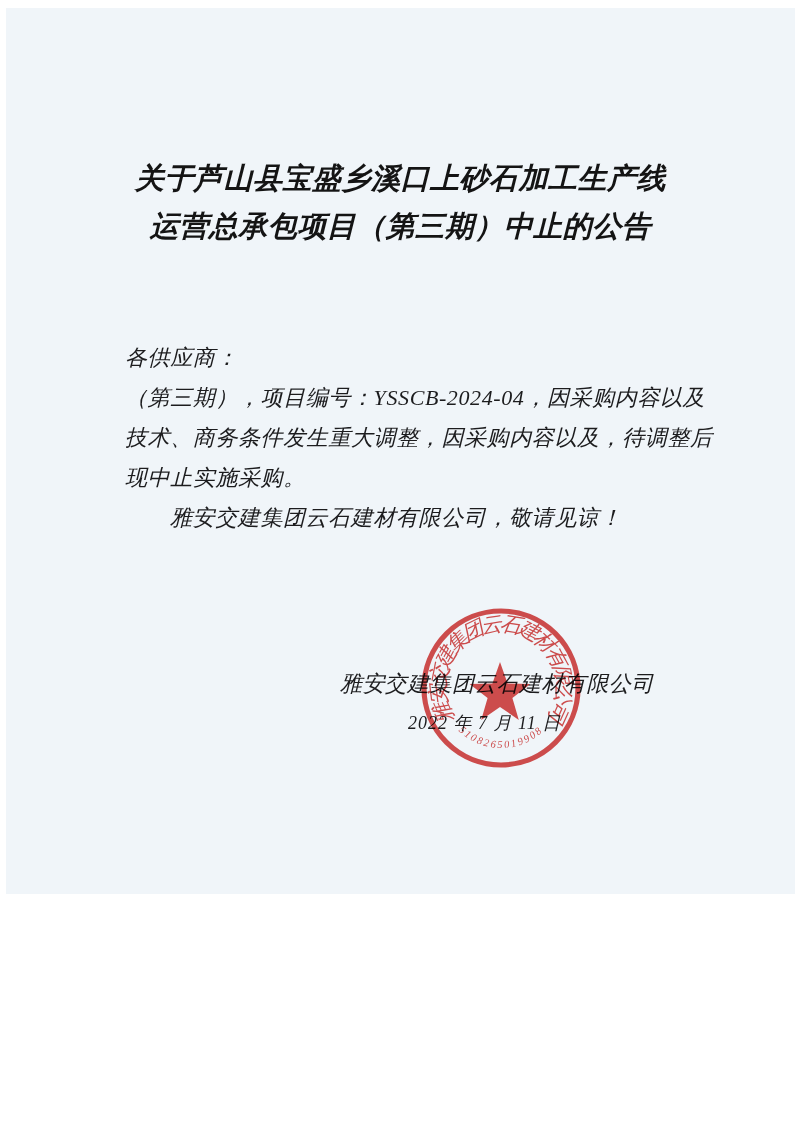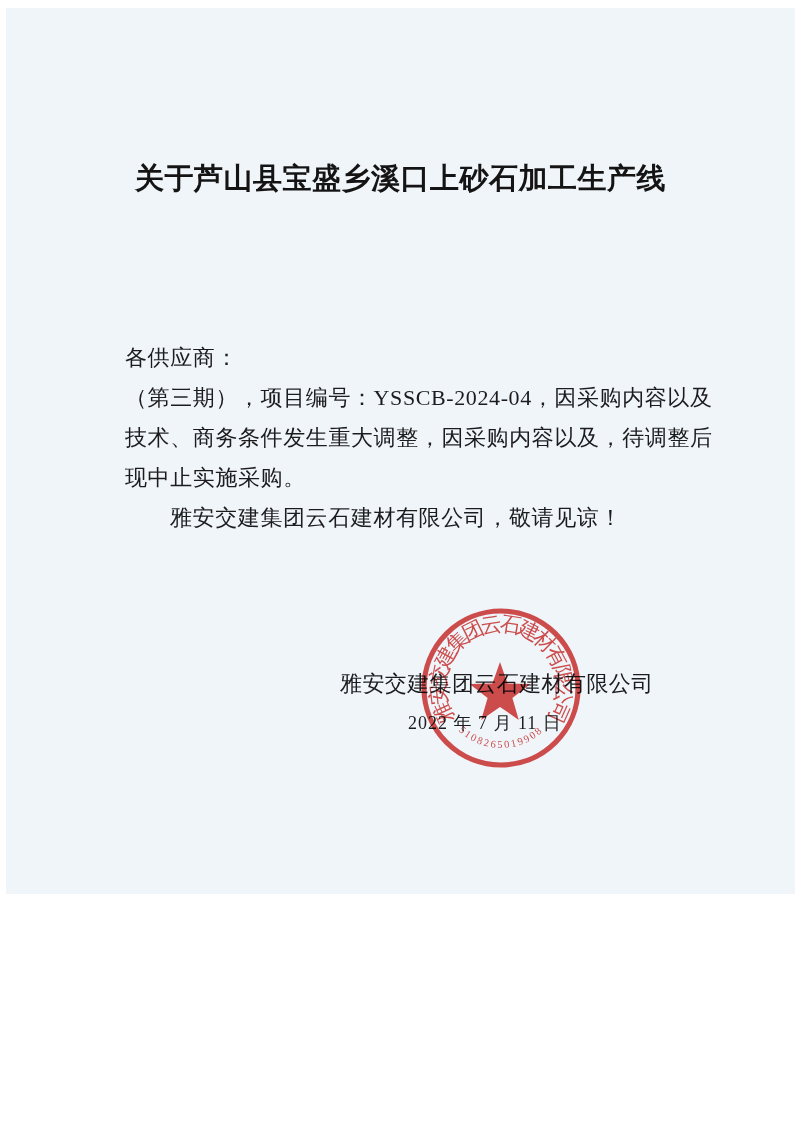"关于芦山县宝盛乡溪口上砂石加工生产线" .page { font-style: none -> italic }
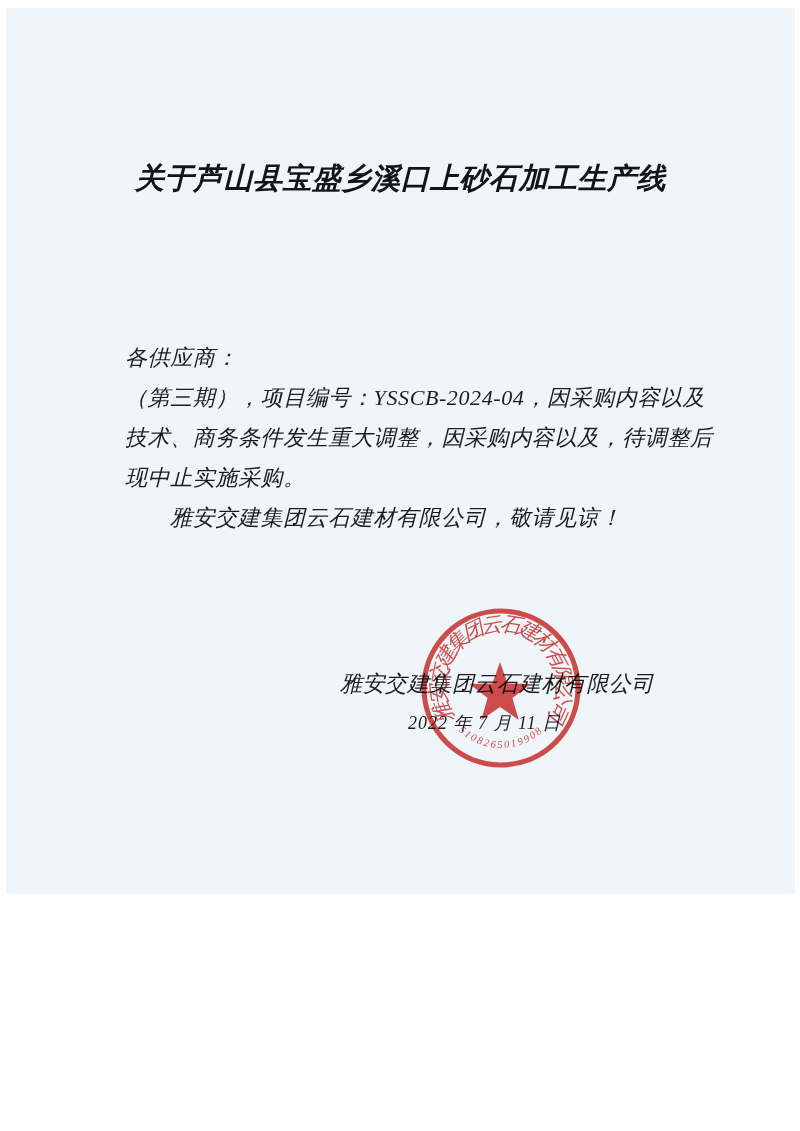"运营总承包项目（第三期）中止的公告" div { html: none -> <div>运营总承包项目（第三期）中止的公告</div> }
